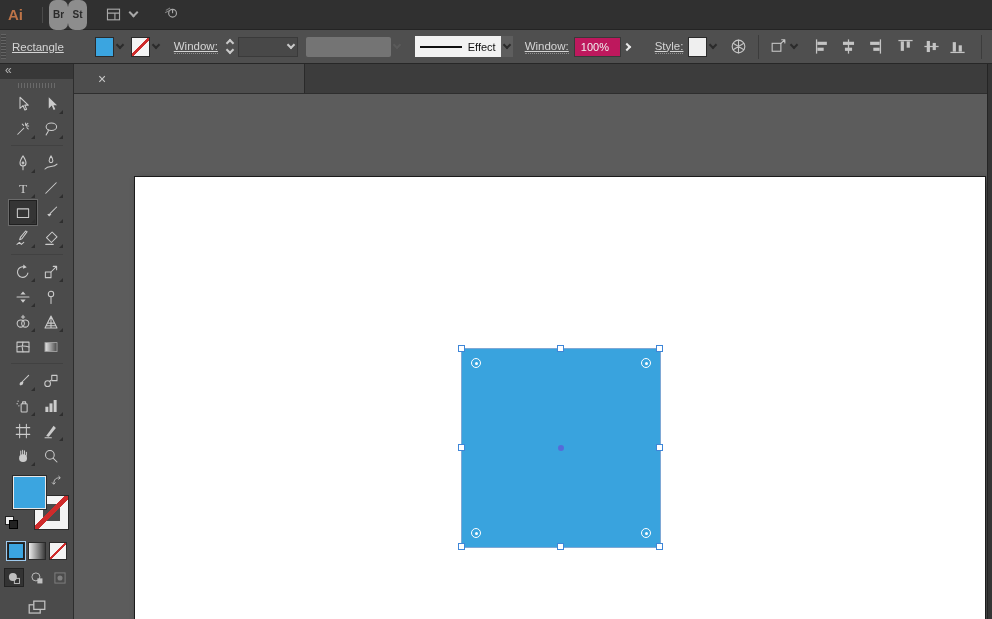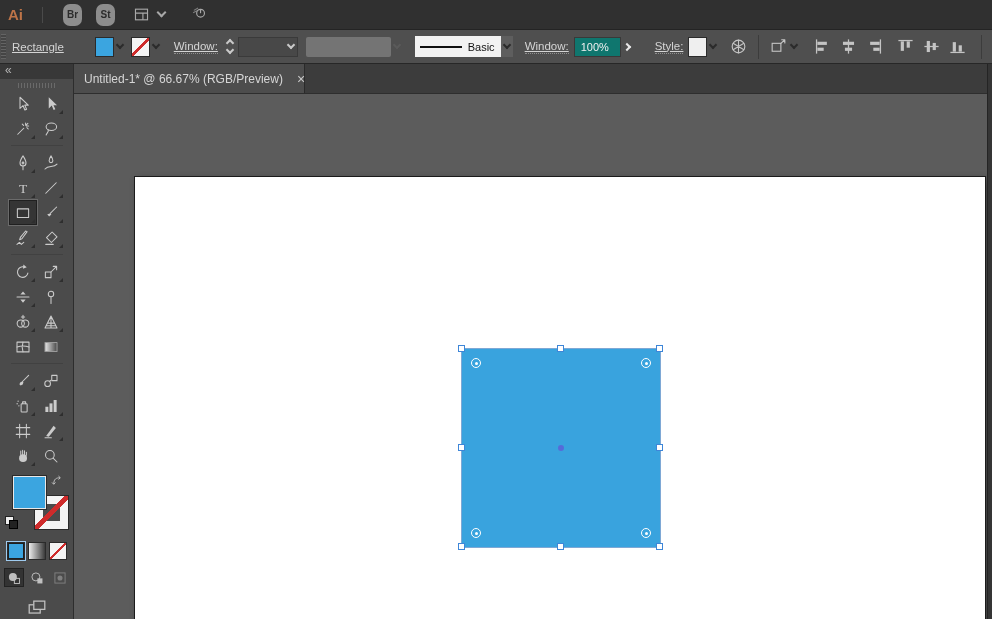"Br" .sq-btn { height: 22px -> 30px; margin-left: 14px -> 0 }
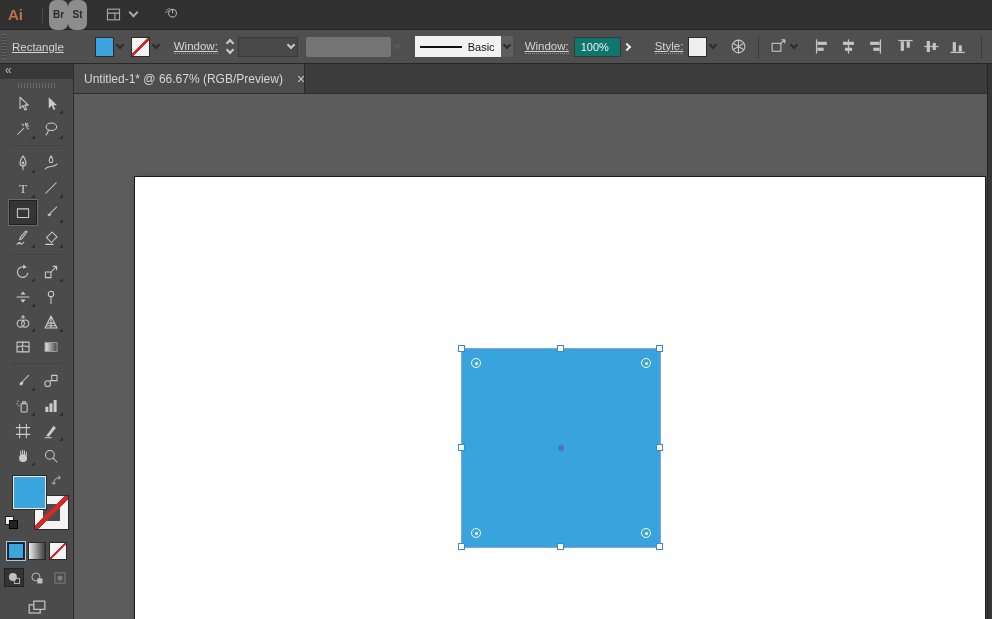"Basic" span.brush-name { text: Basic -> Effect }
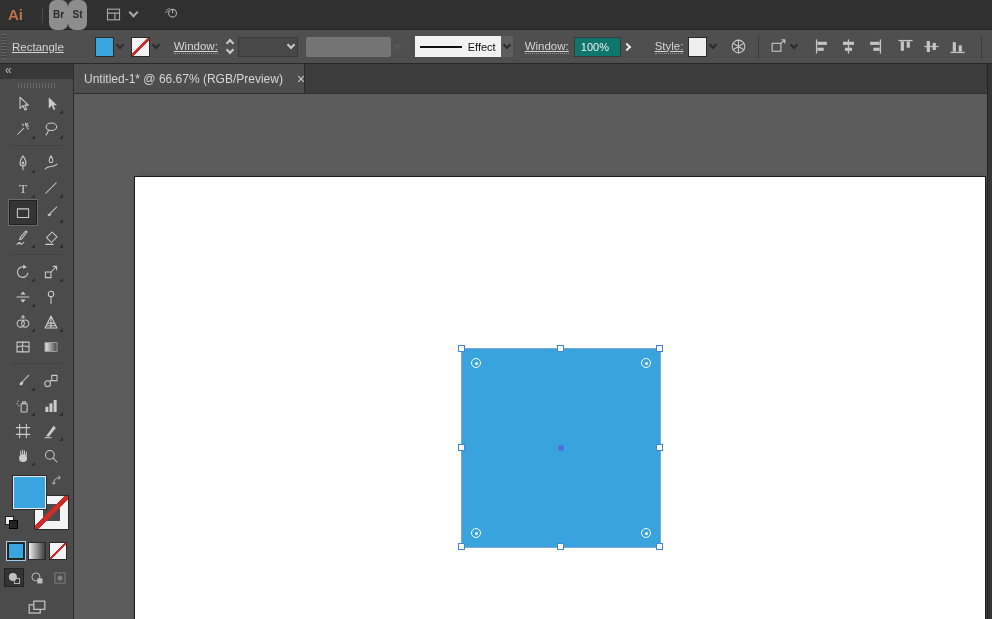"100%" .field { background: #0f766e -> #be185d }
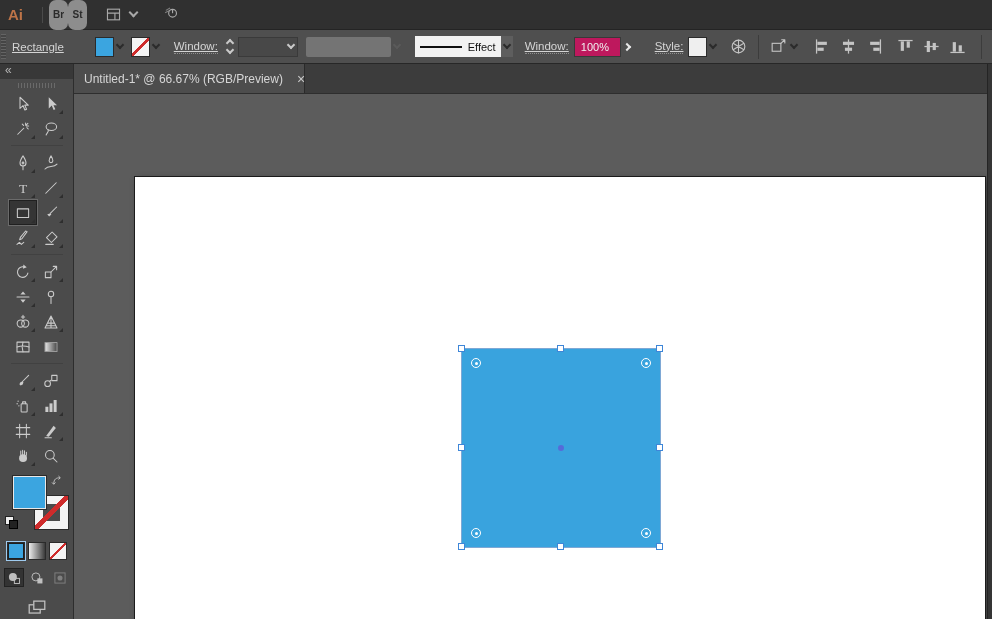"Untitled-1* @ 66.67% (RGB/Preview)" span.tab-title { html: <span>Untitled-1* @ 66.67% (RGB/Preview)</span> -> none }
